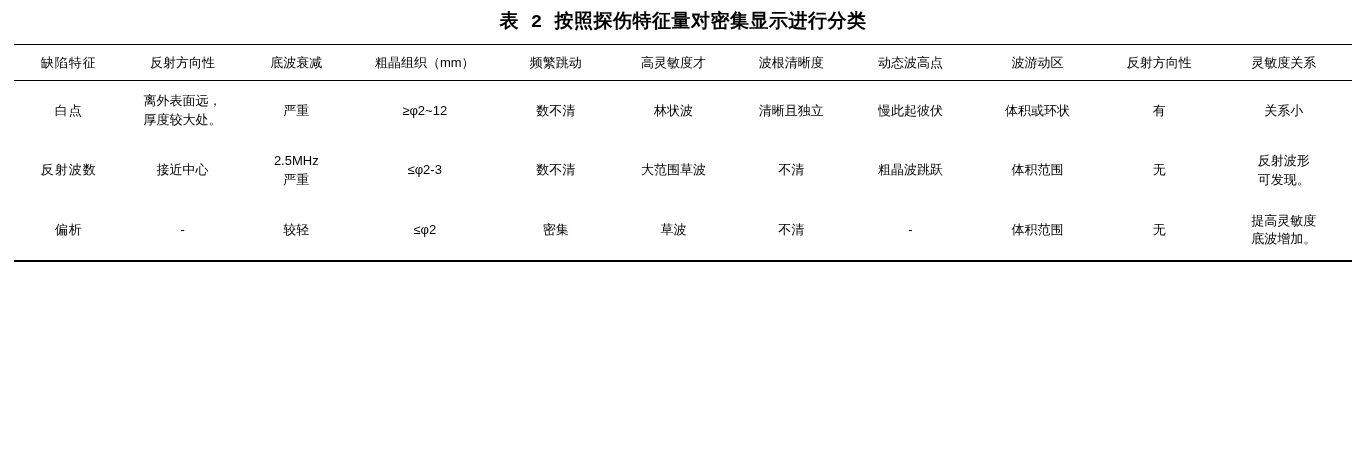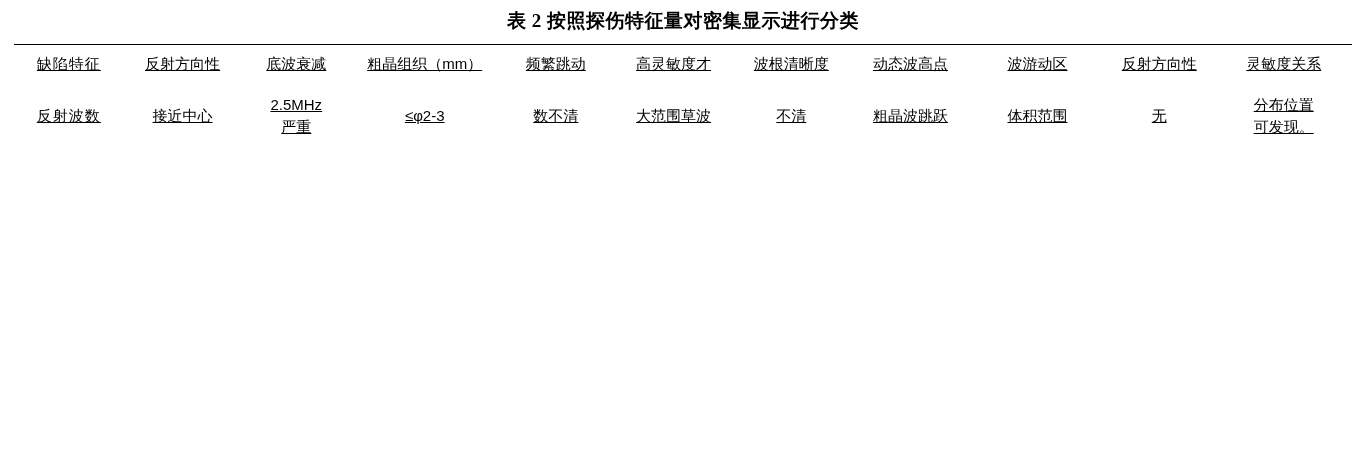"表 2 按照探伤特征量对密集显示进行分类" .caption { font-family: Liberation Serif, serif -> Liberation Mono, monospace }
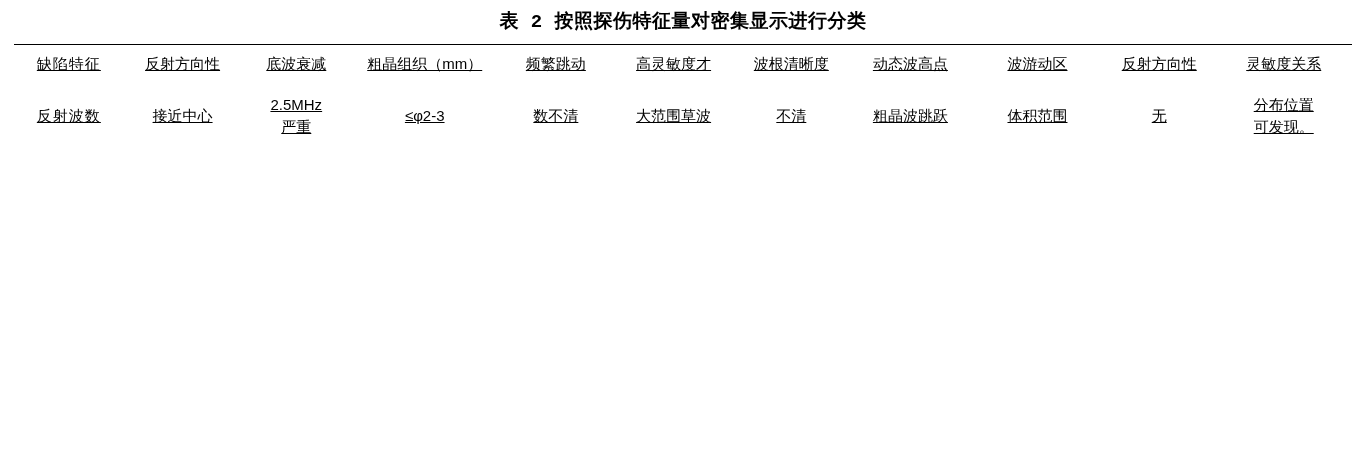"缺陷特征" table.data { font-size: 15px -> 13px; text-decoration: underline -> none }
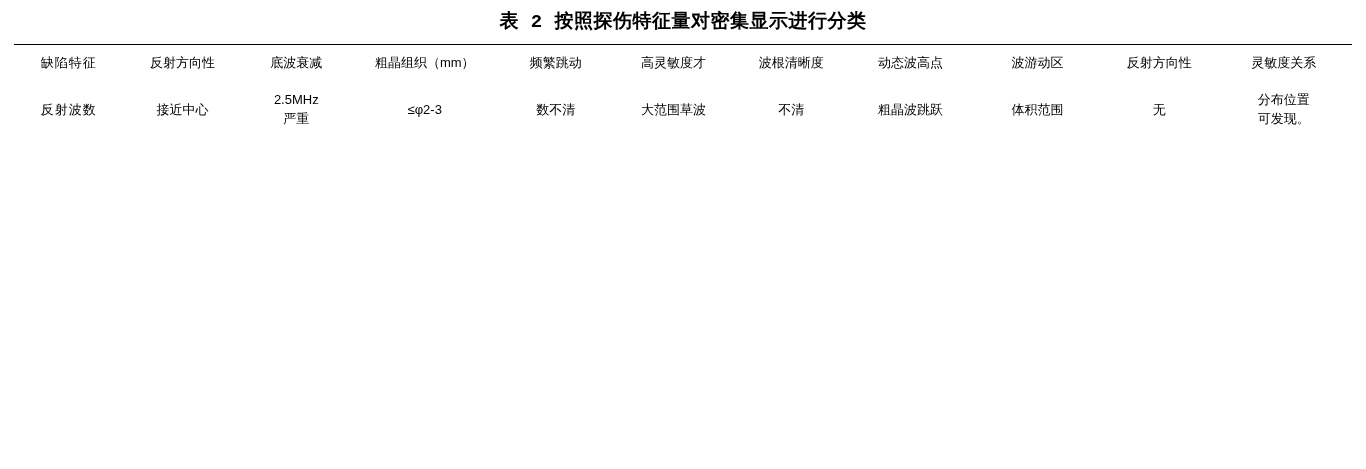"白点" tr.rule-mid { html: none -> <tr> <td>白点</td> <td>离外表面远， 厚度较大处。</td> <td>严重</td> <td>≥φ2~12</td> <td>数不清</td> <td>林状波</td> <td>清晰且独立</td> <td>慢此起彼伏</td> <td>体积或环状</td> <td>有</td> <td>关系小</td> </tr> }
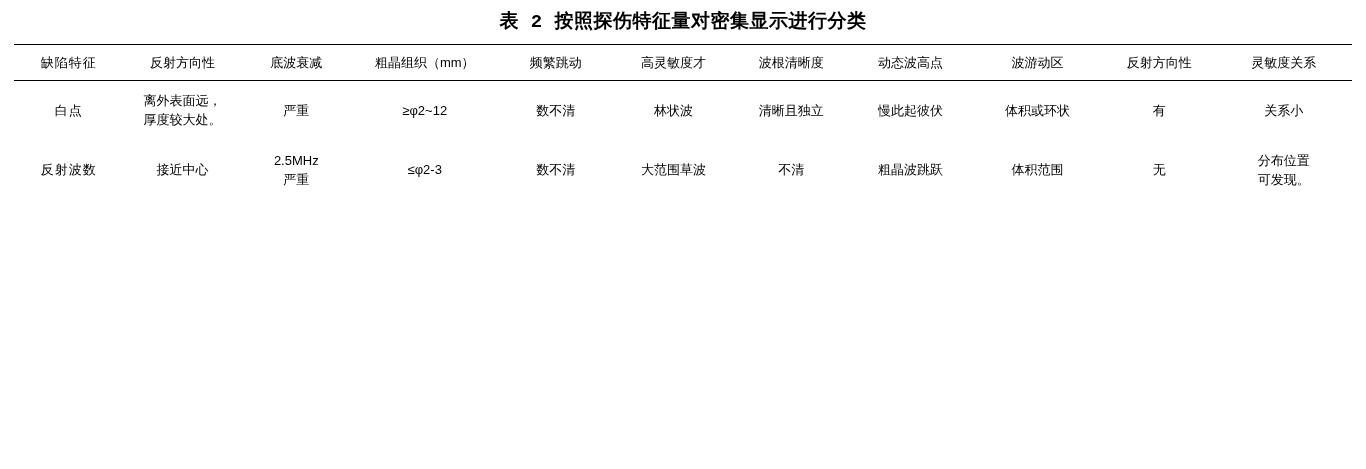"分布位置" td.cell-multiline { text: 分布位置 -> 反射波形 }
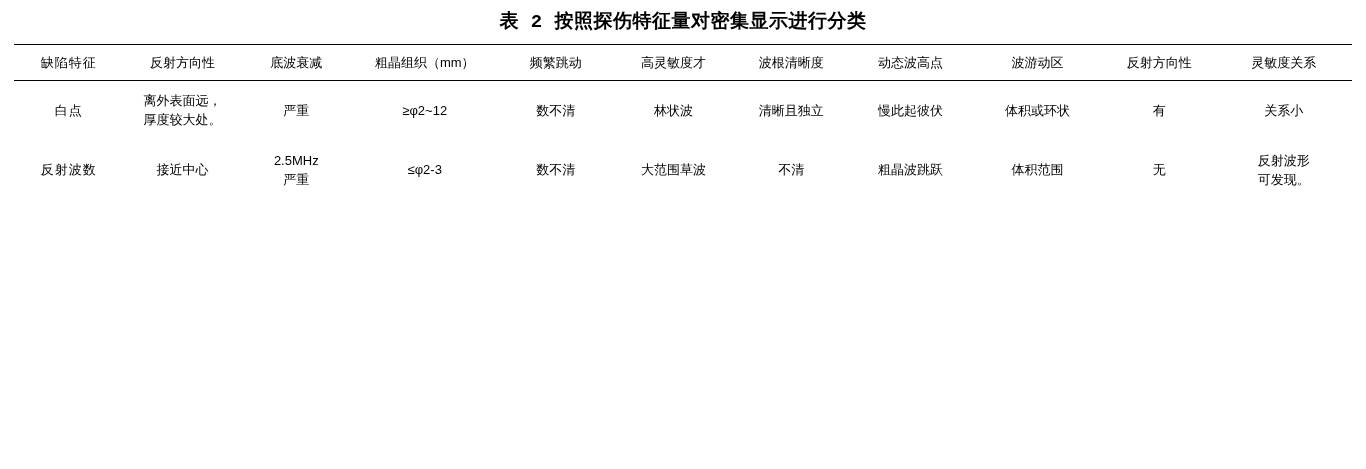"偏析" tr.rule-bottom { html: none -> <tr> <td>偏析</td> <td>-</td> <td>较轻</td> <td>≤φ2</td> <td>密集</td> <td>草波</td> <td>不清</td> <td>-</td> <td>体积范围</td> <td>无</td> <td>提高灵敏度 底波增加。</td> </tr> }
